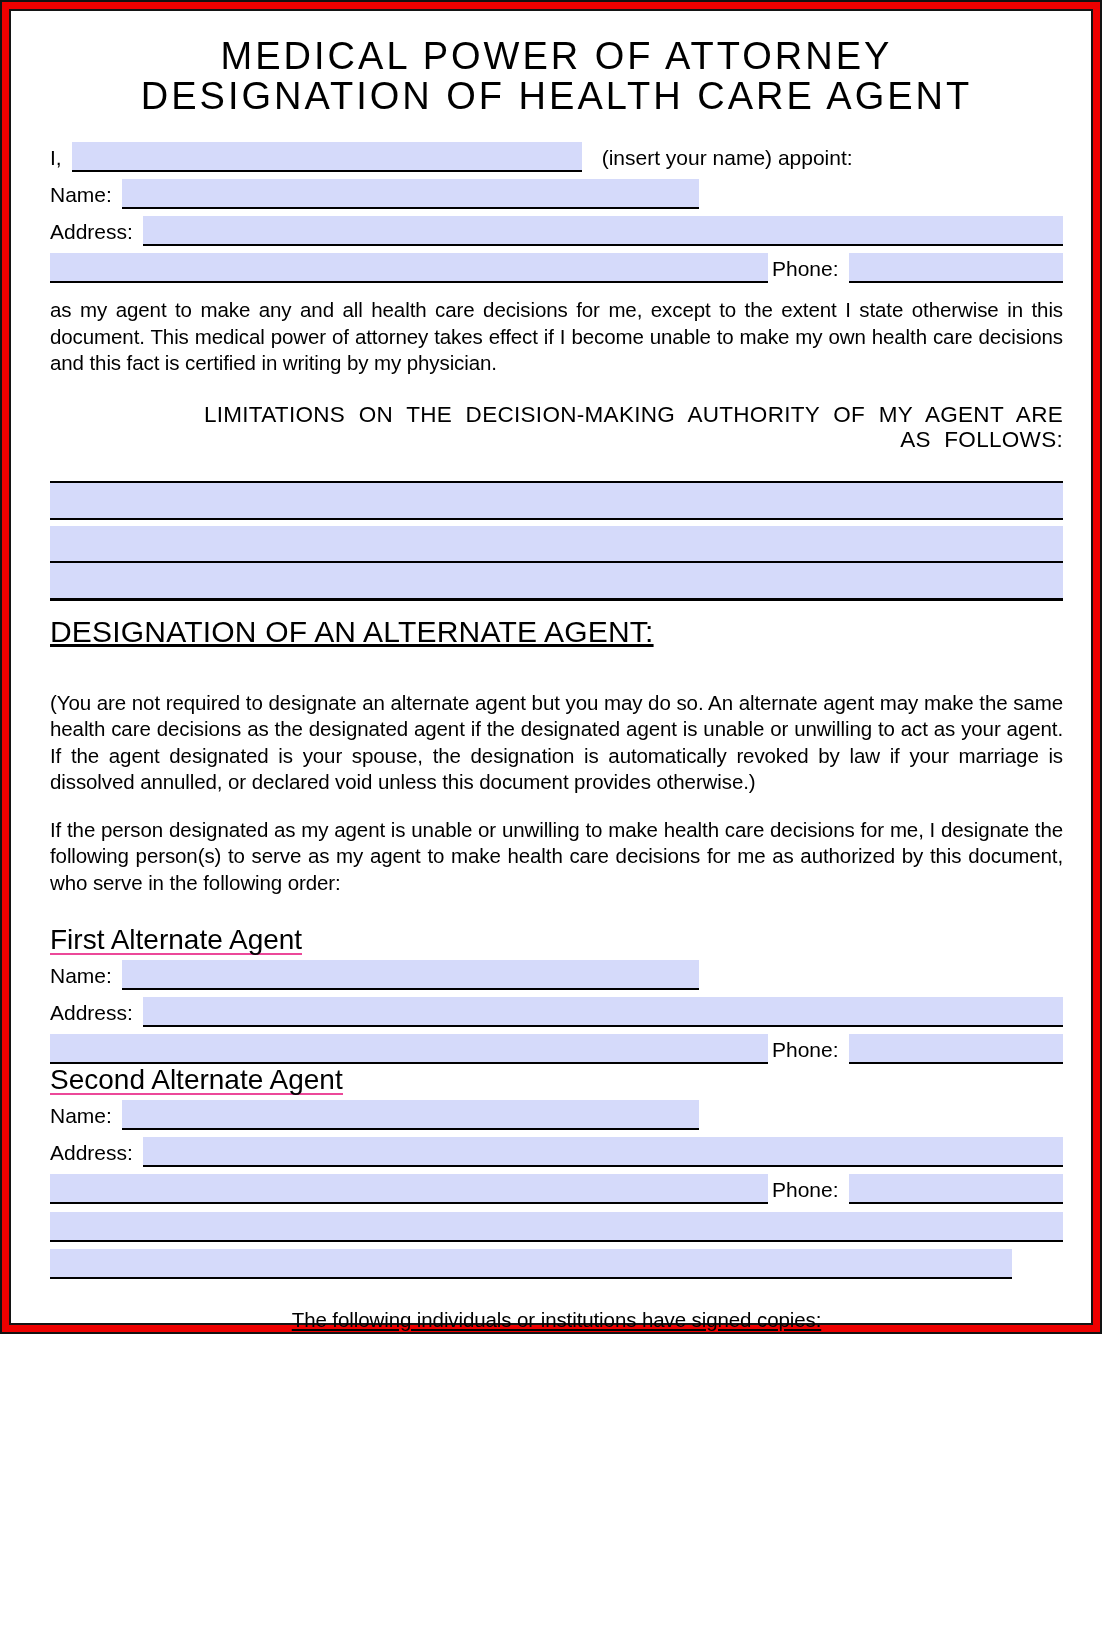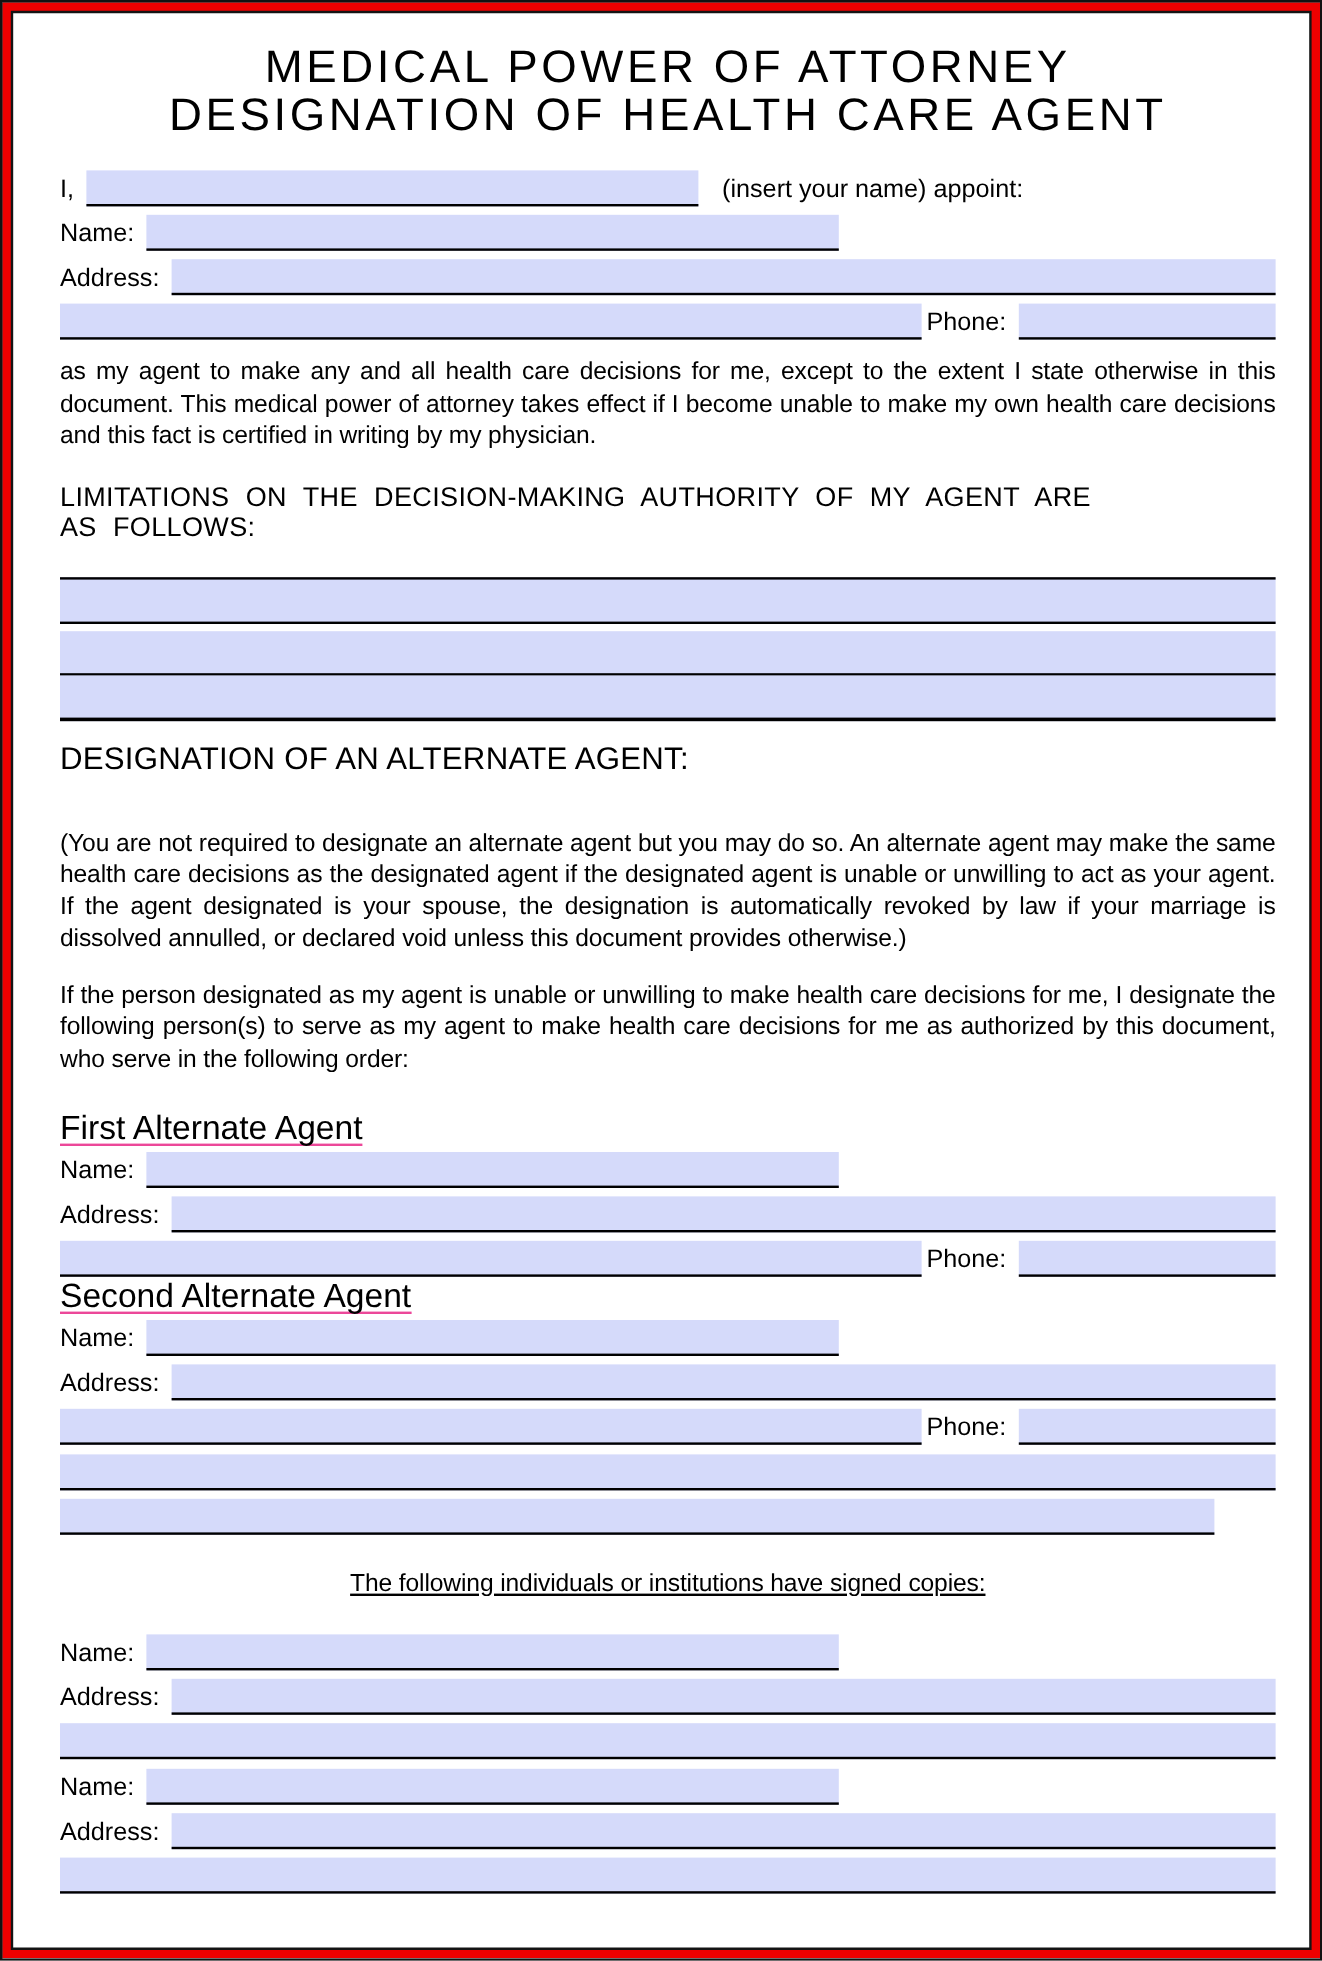"MEDICAL POWER OF ATTORNEY" .page { height: 1634px -> 1334px }
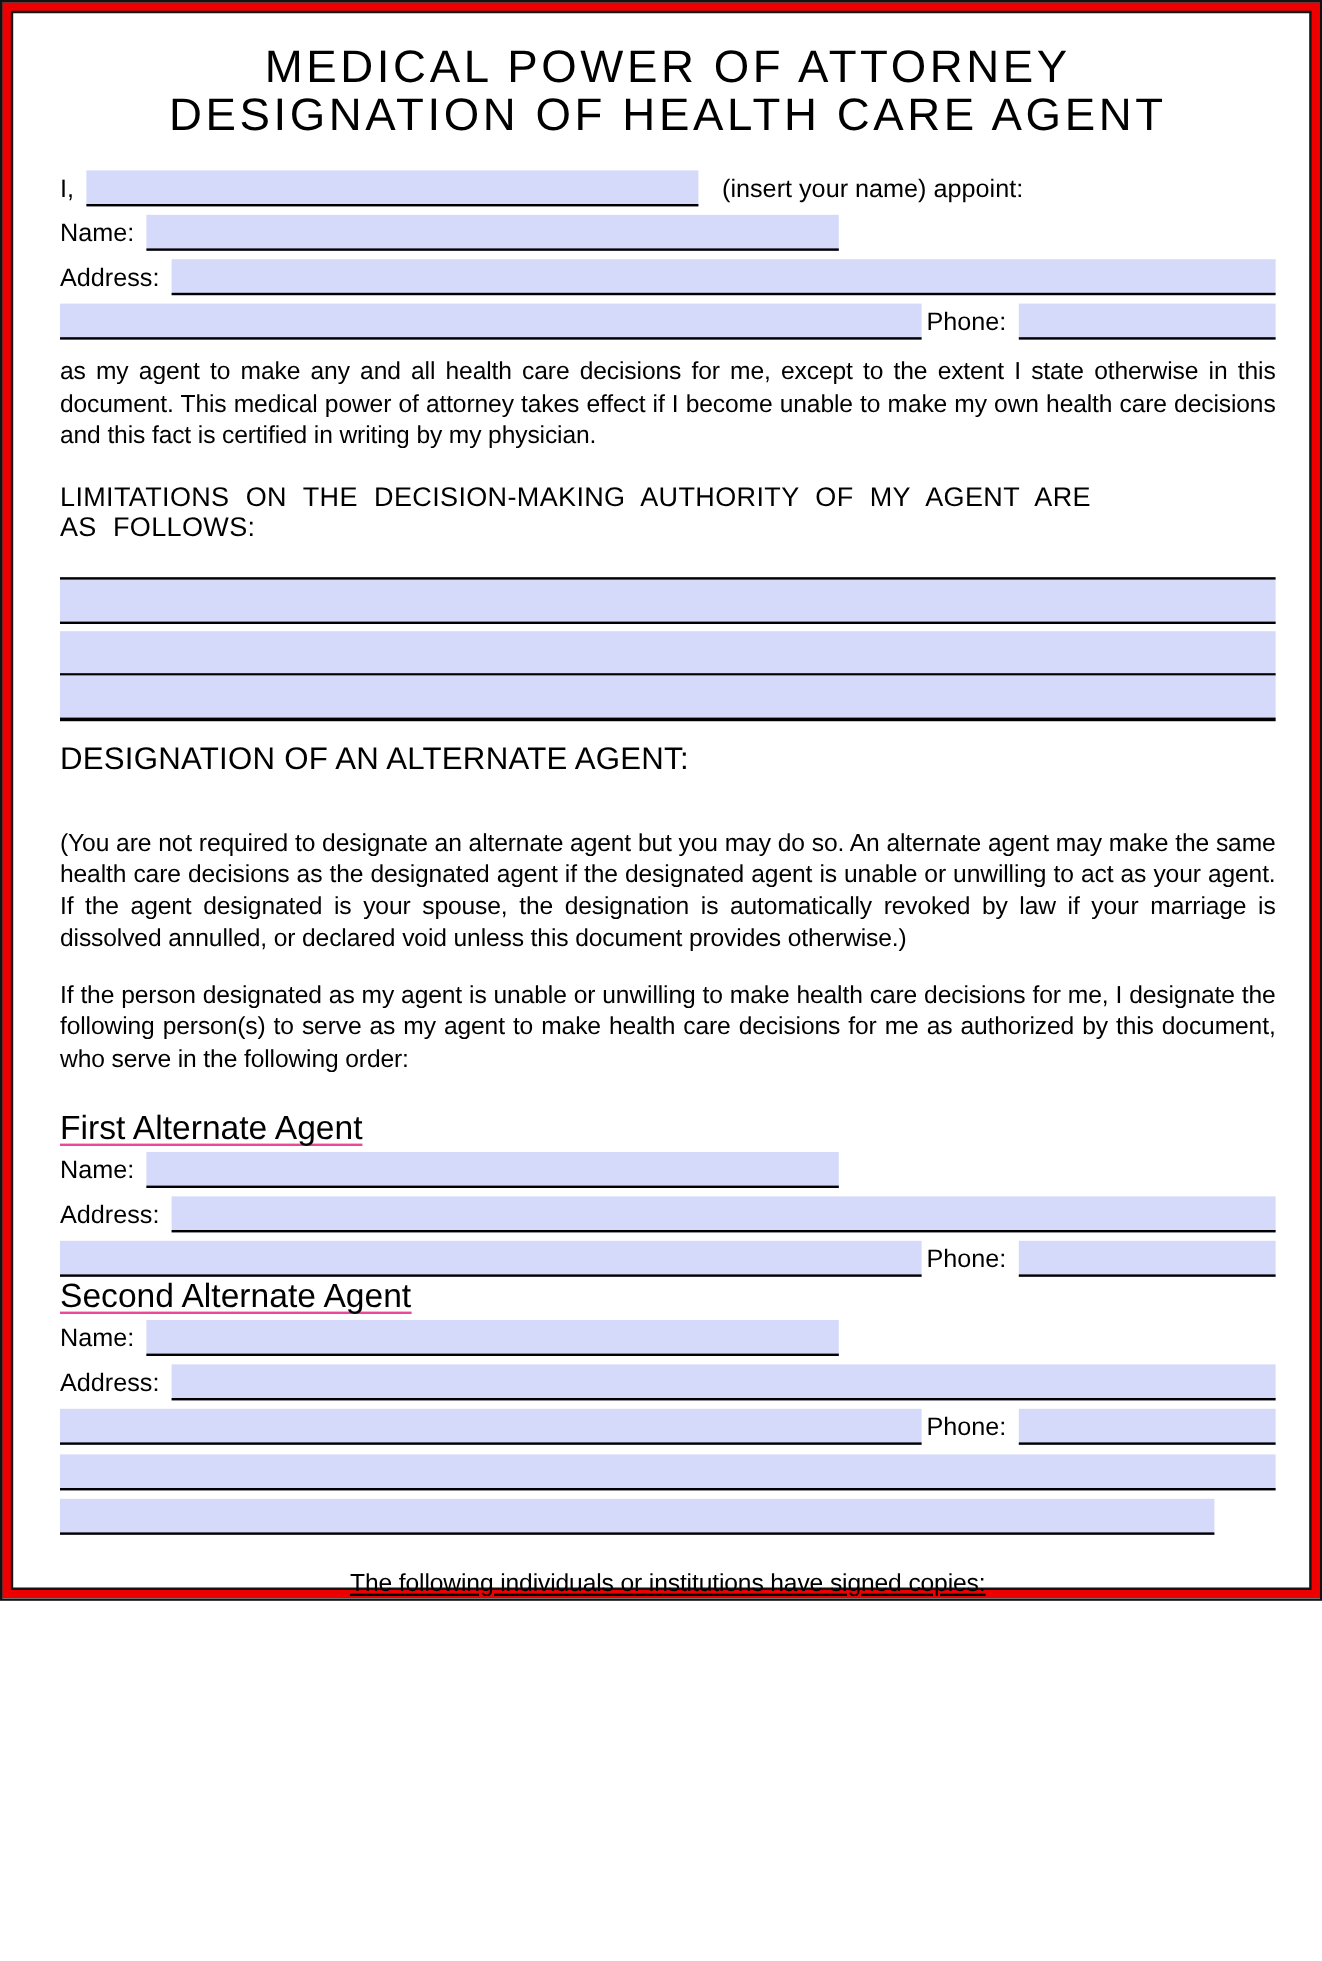"LIMITATIONS ON THE DECISION-MAKING" .caps-line { text-align: none -> right }
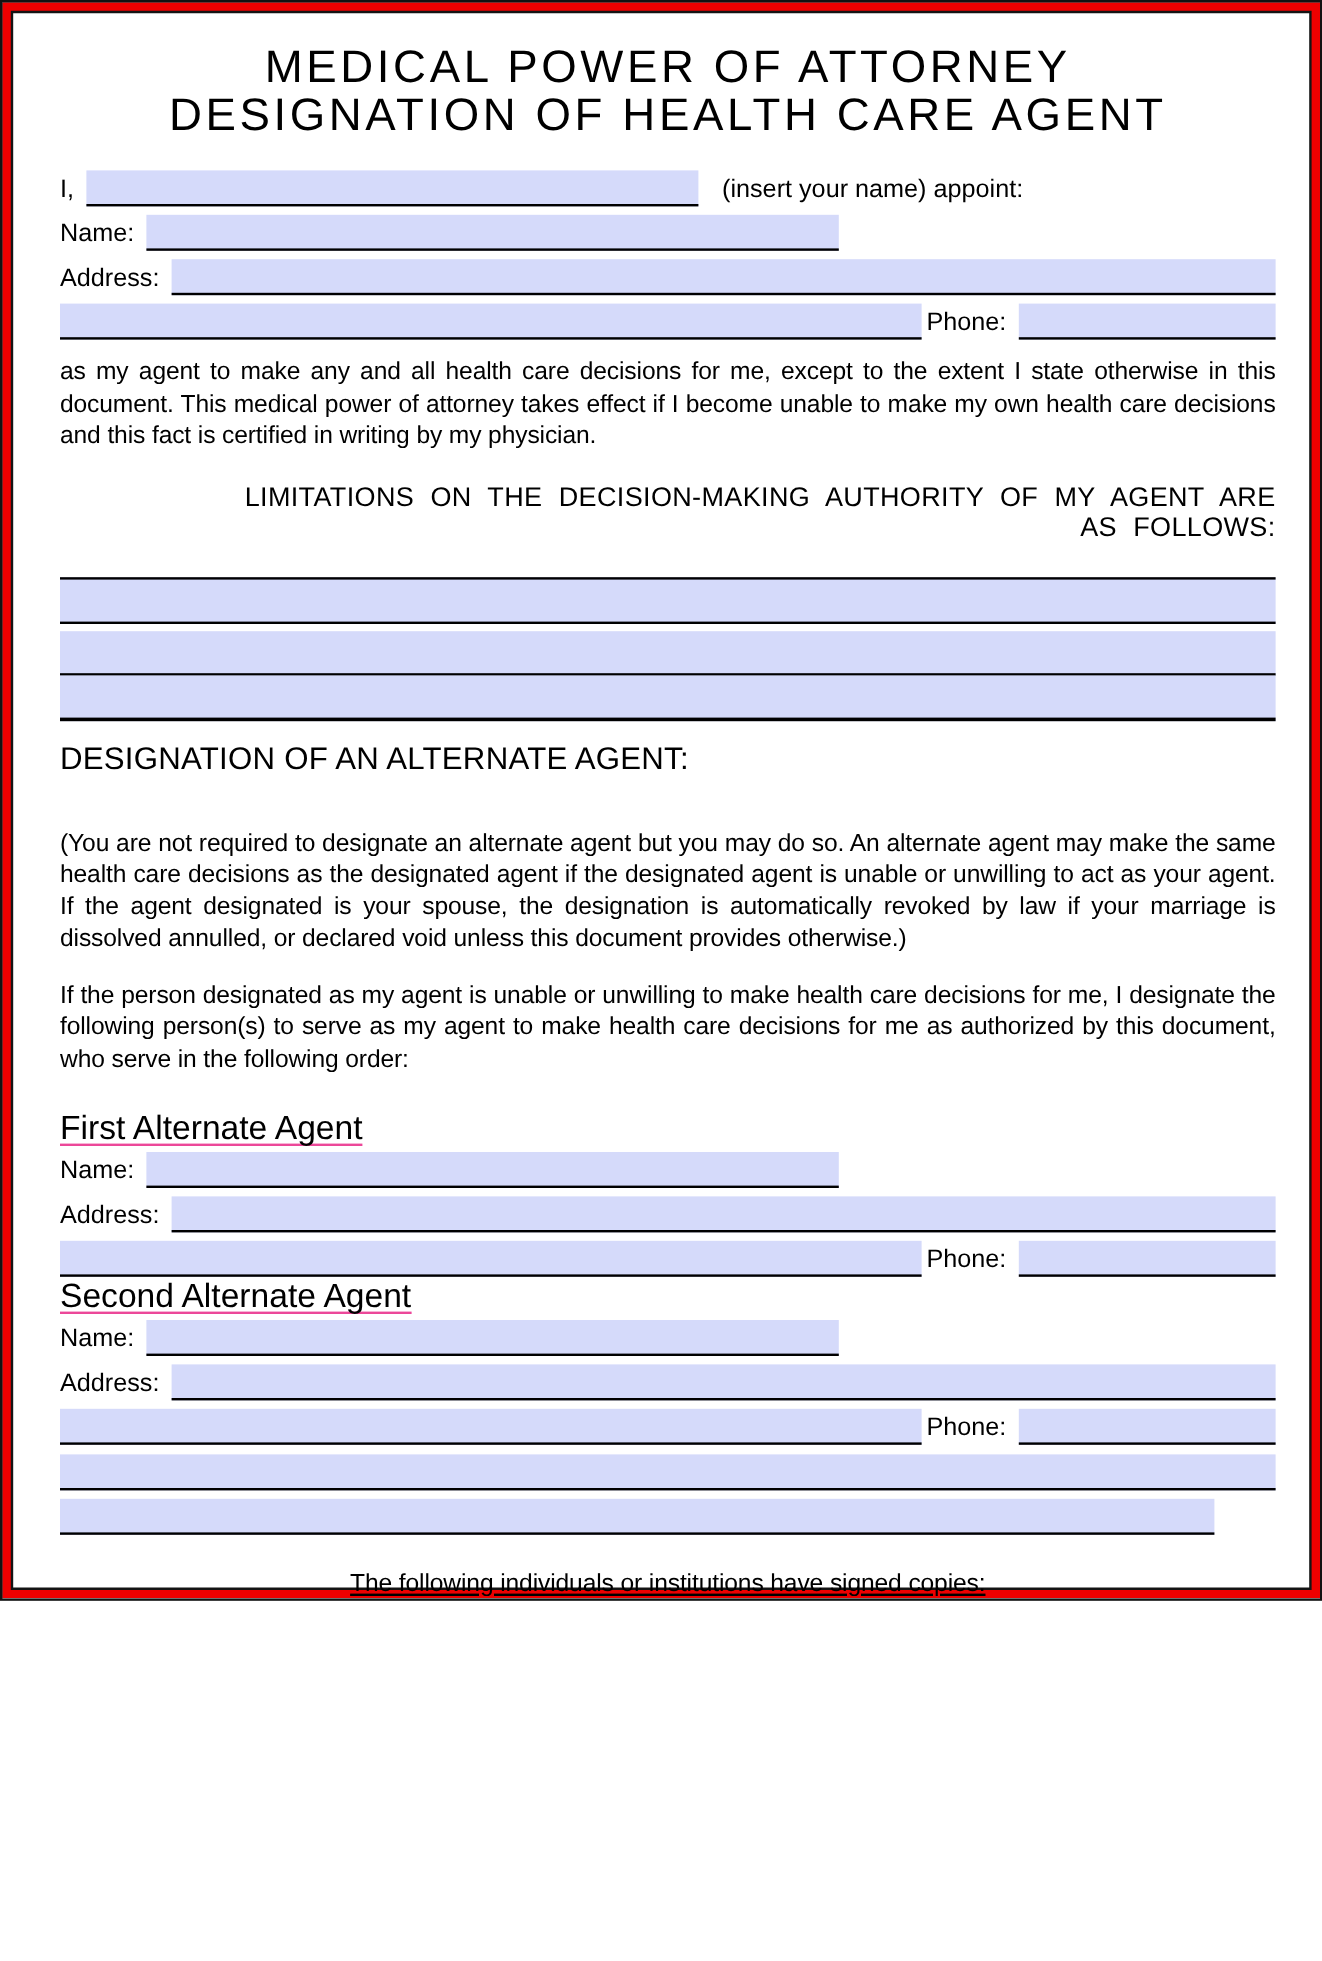"DESIGNATION OF AN ALTERNATE AGENT:" .section-heading { font-size: 26px -> 30px; text-decoration: none -> underline }
